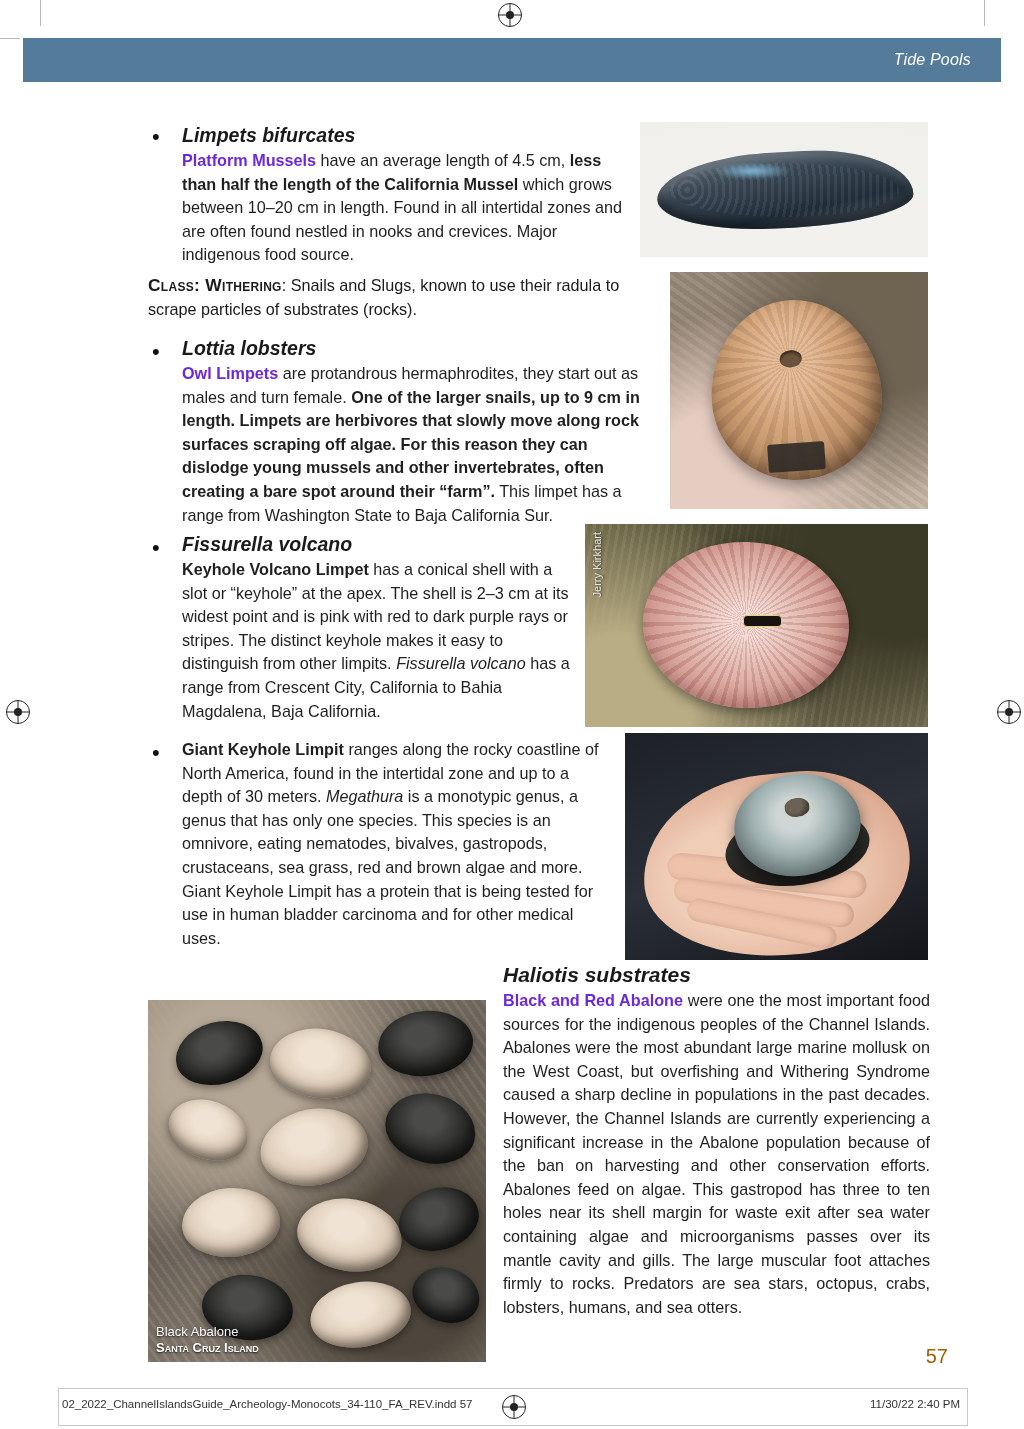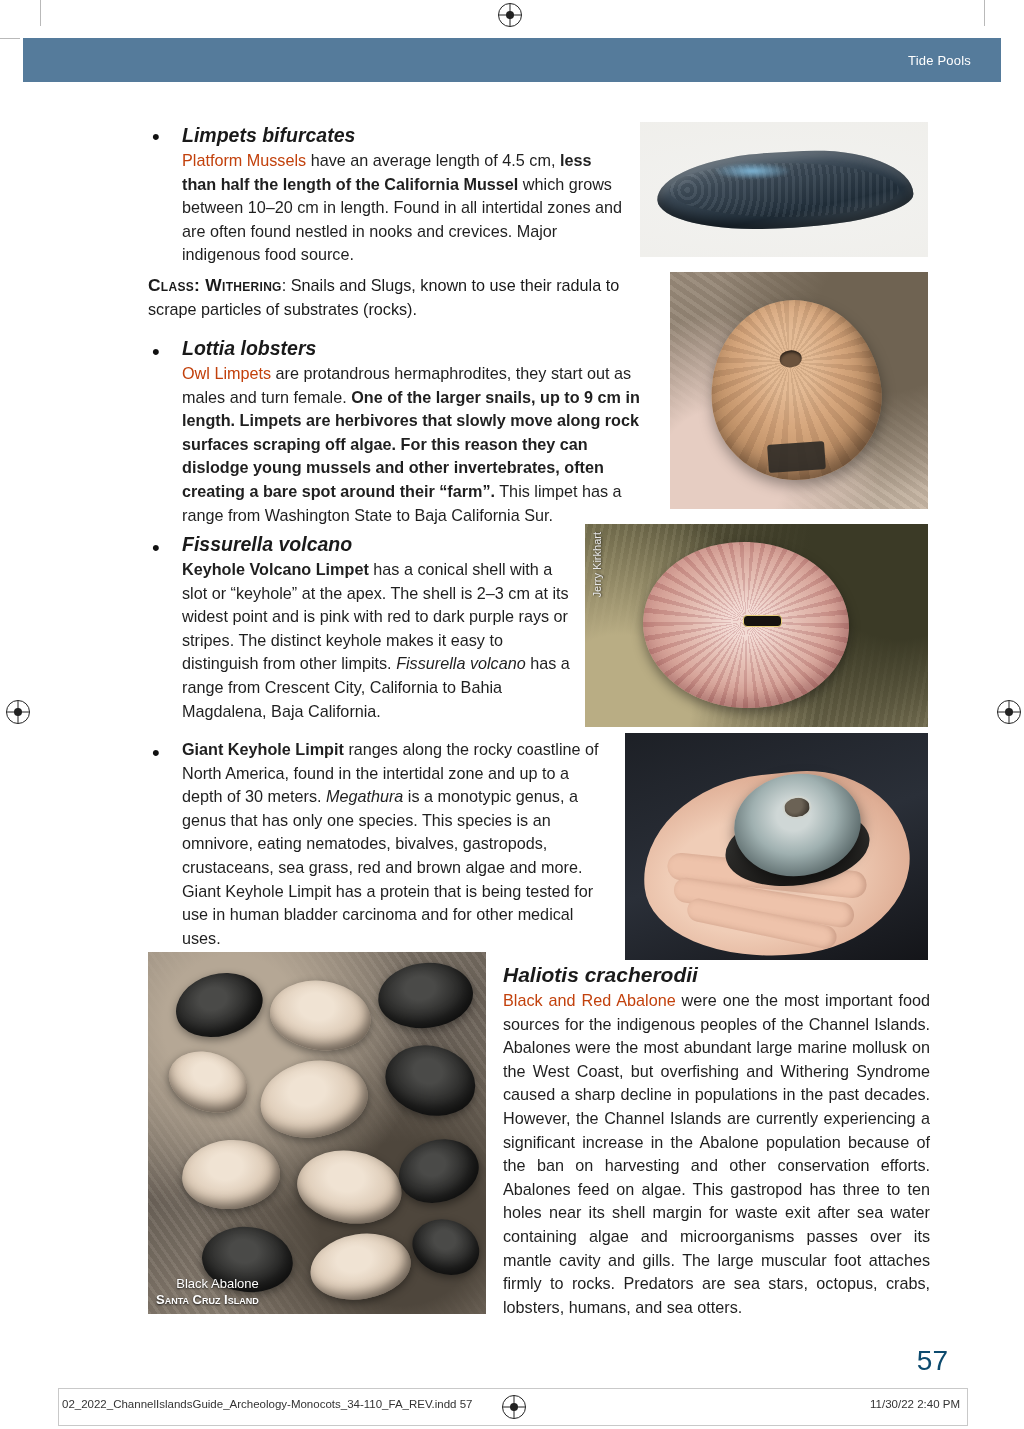"Tide Pools" .header-title { font-size: 13px -> 16px; font-style: none -> italic }
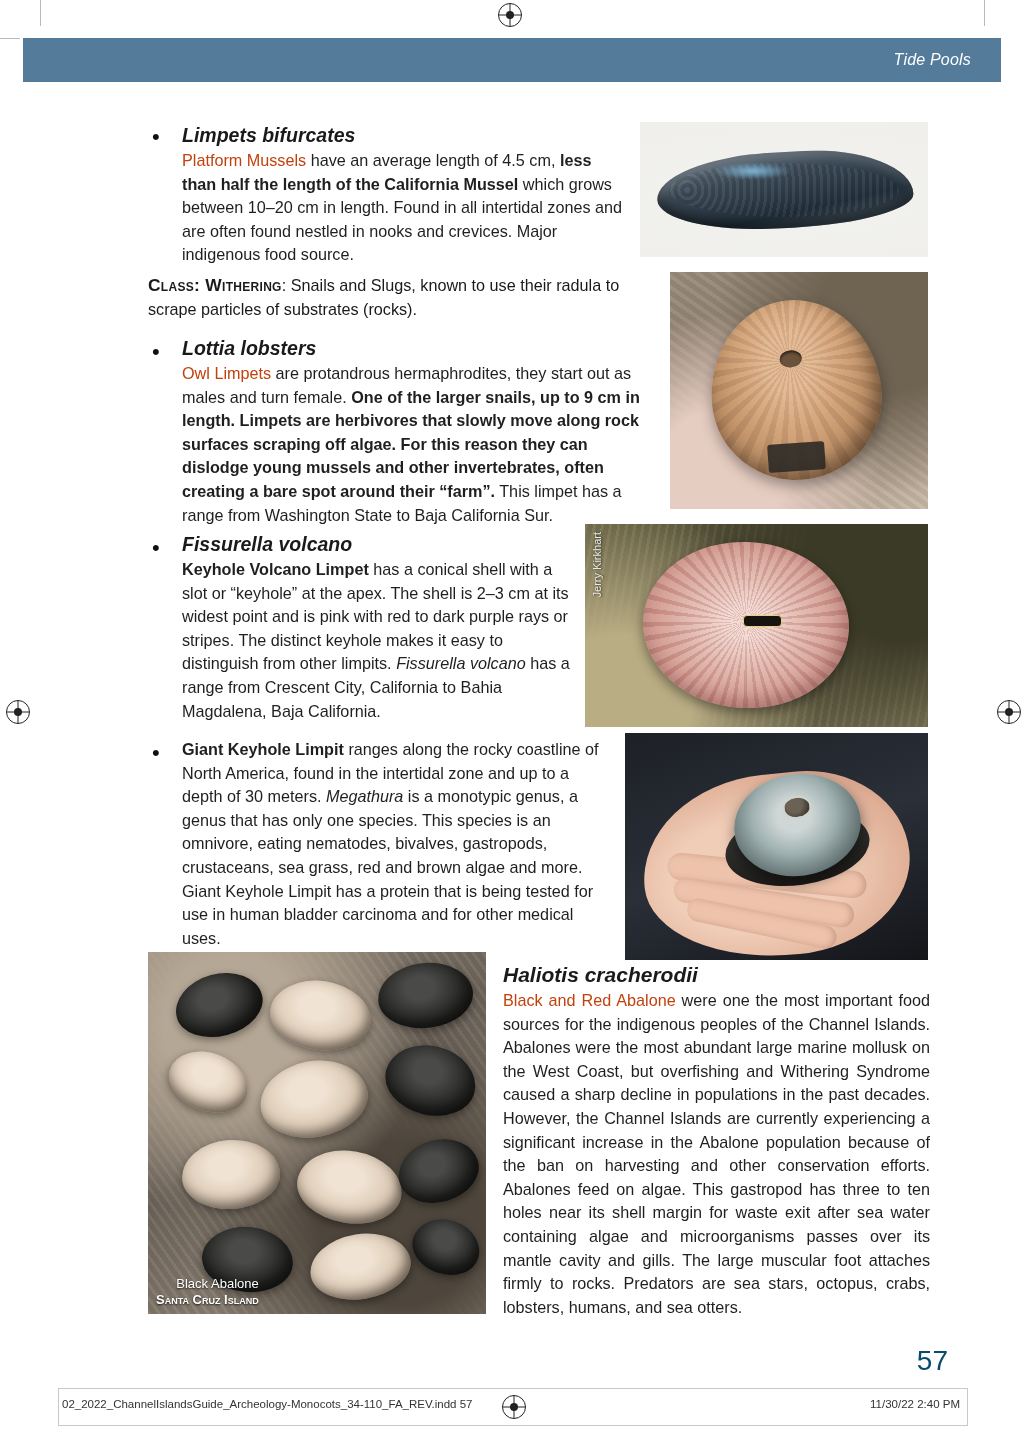"Platform Mussels" .hl { color: #c2410c -> #6d28d9; font-weight: normal -> bold }
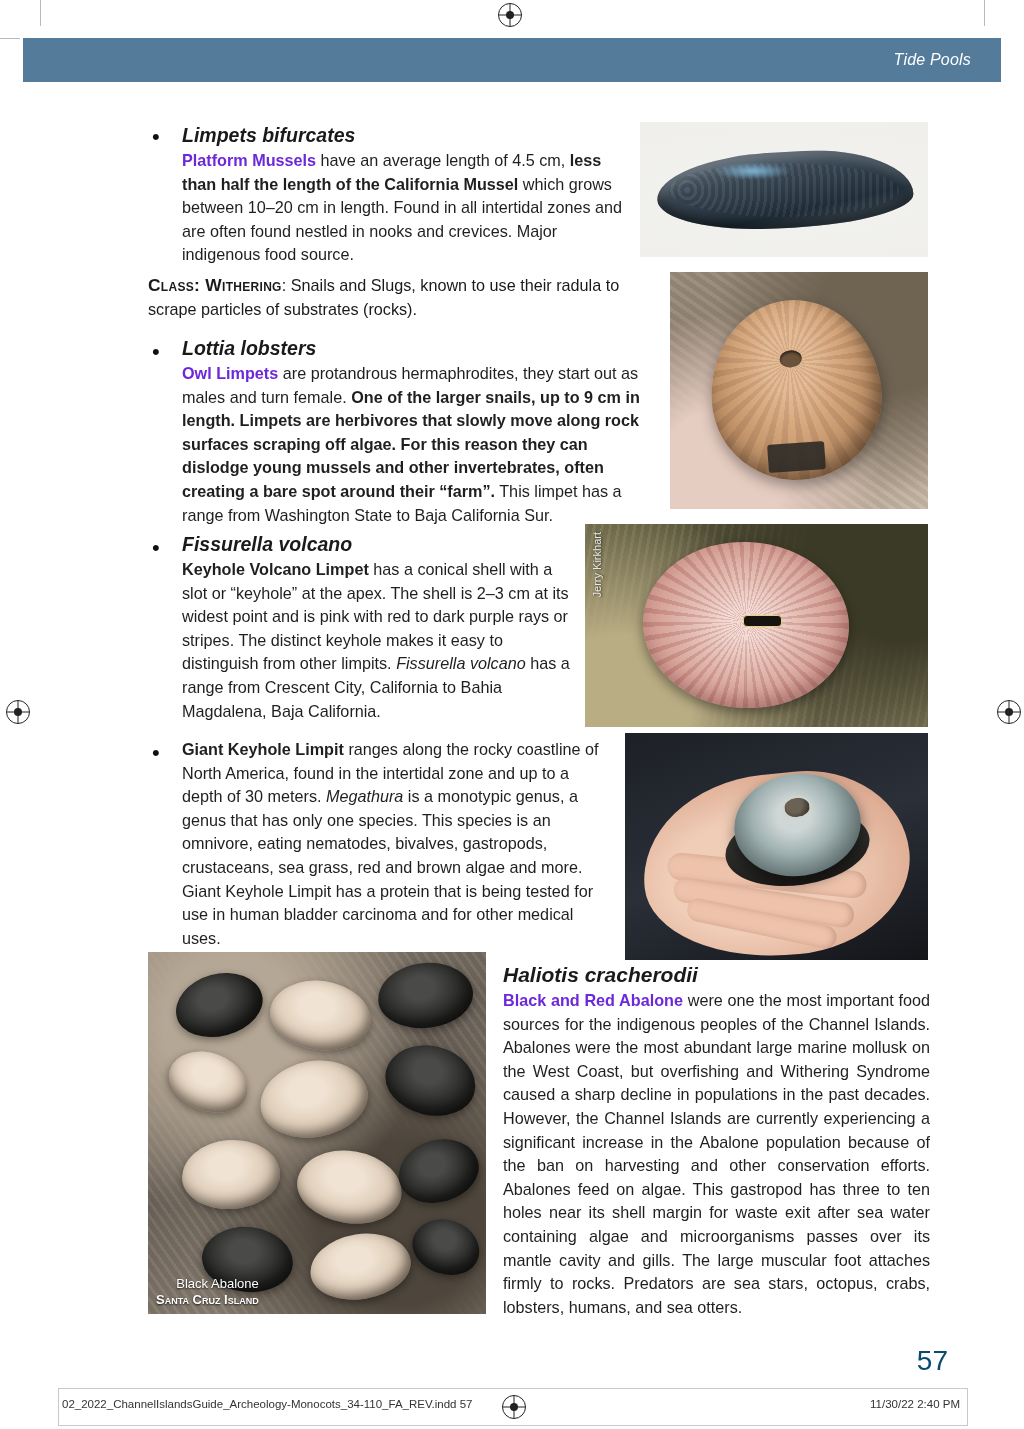"Haliotis cracherodii" div.sp-name { text: cracherodii -> substrates }
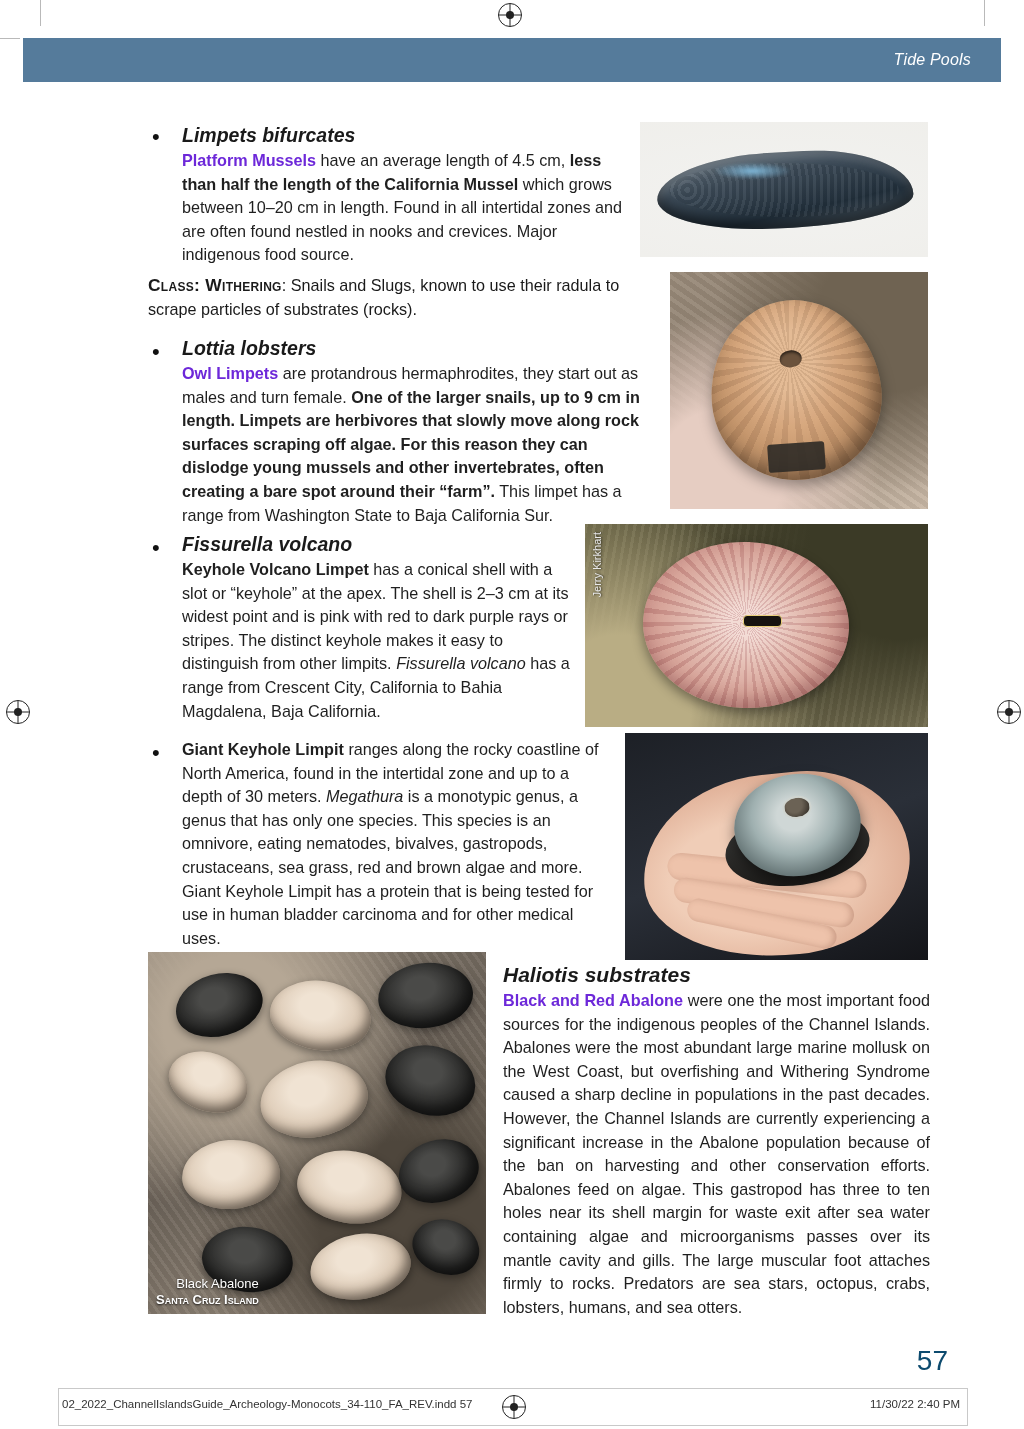"Black Abalone" .ph-abalone { text-align: right -> none; top: 952px -> 1000px }
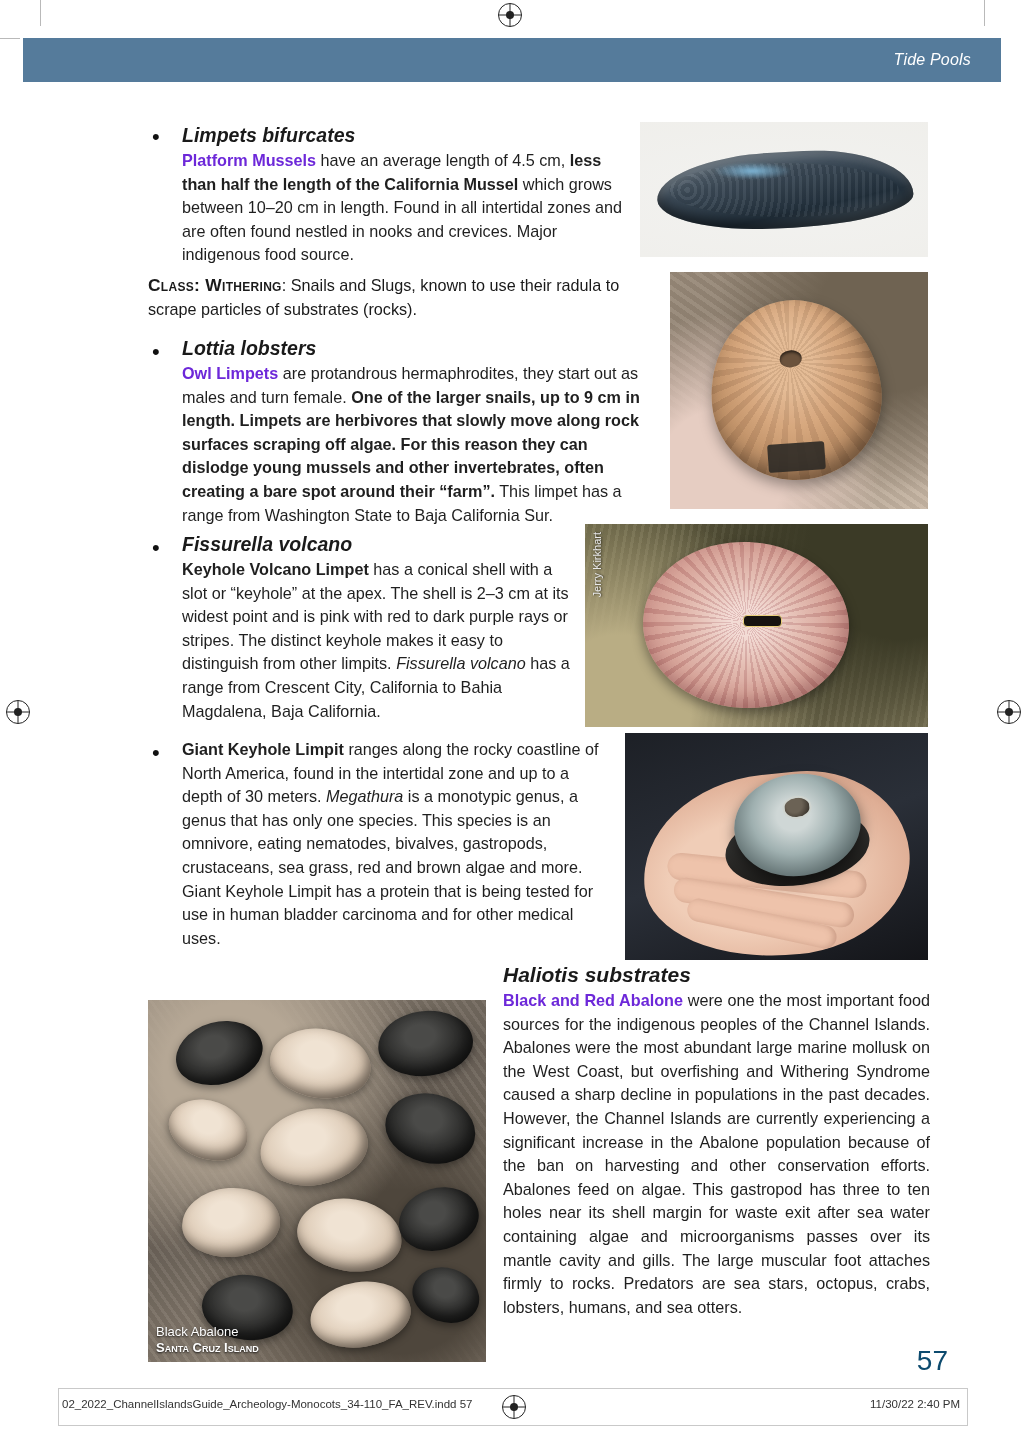"57" .page-no { color: #0c4a6e -> #a16207; font-size: 28px -> 20px }
